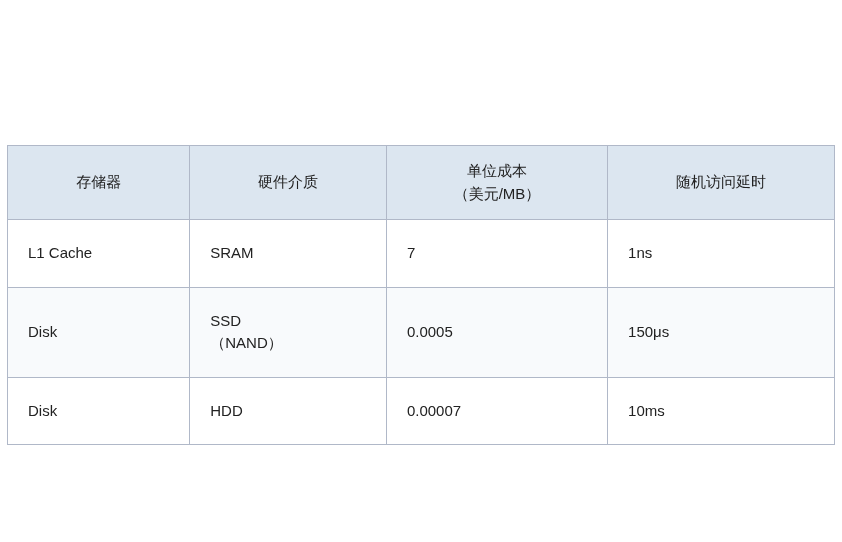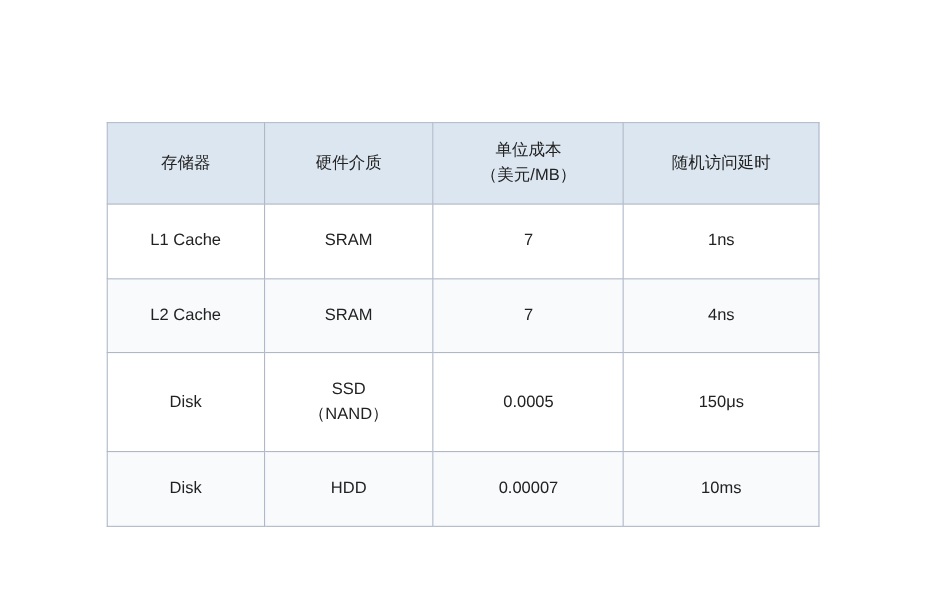"存储器" .table-container { width: 648px -> 828px }
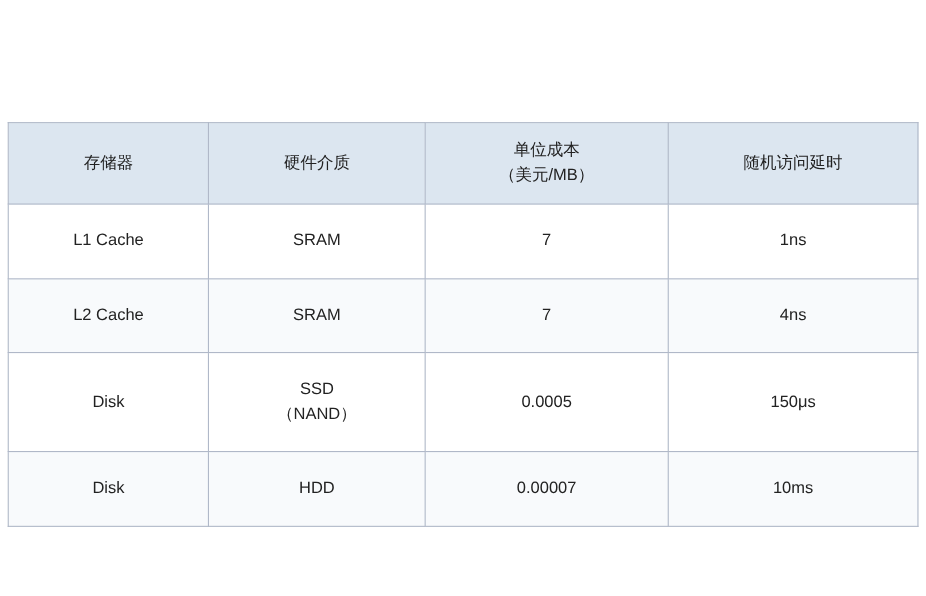"L1 Cache" tbody td { text-align: center -> none }
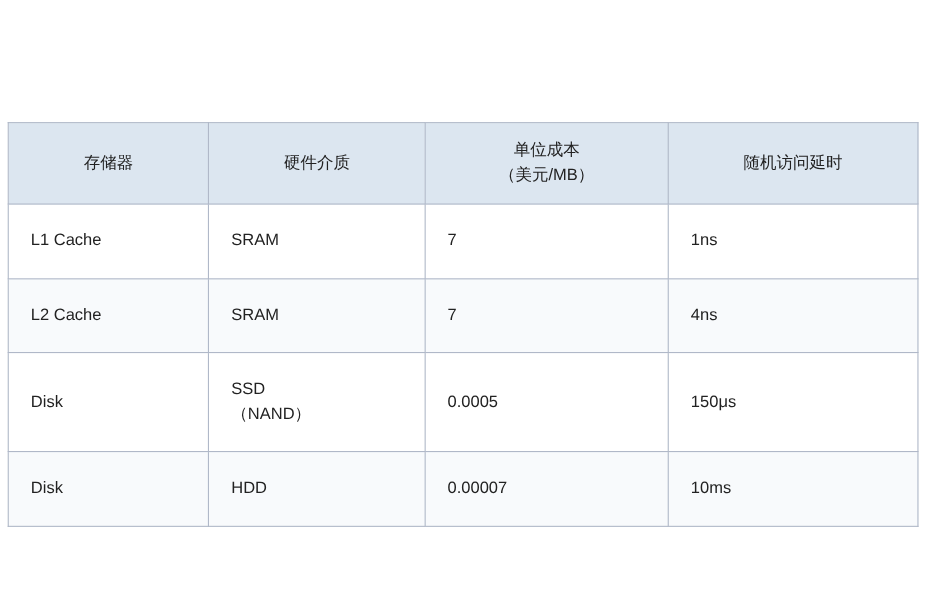"L2 Cache" tr { html: <tr> <td>L2 Cache</td> <td>SRAM</td> <td>7</td> <td>4ns</td> </tr> -> none }
